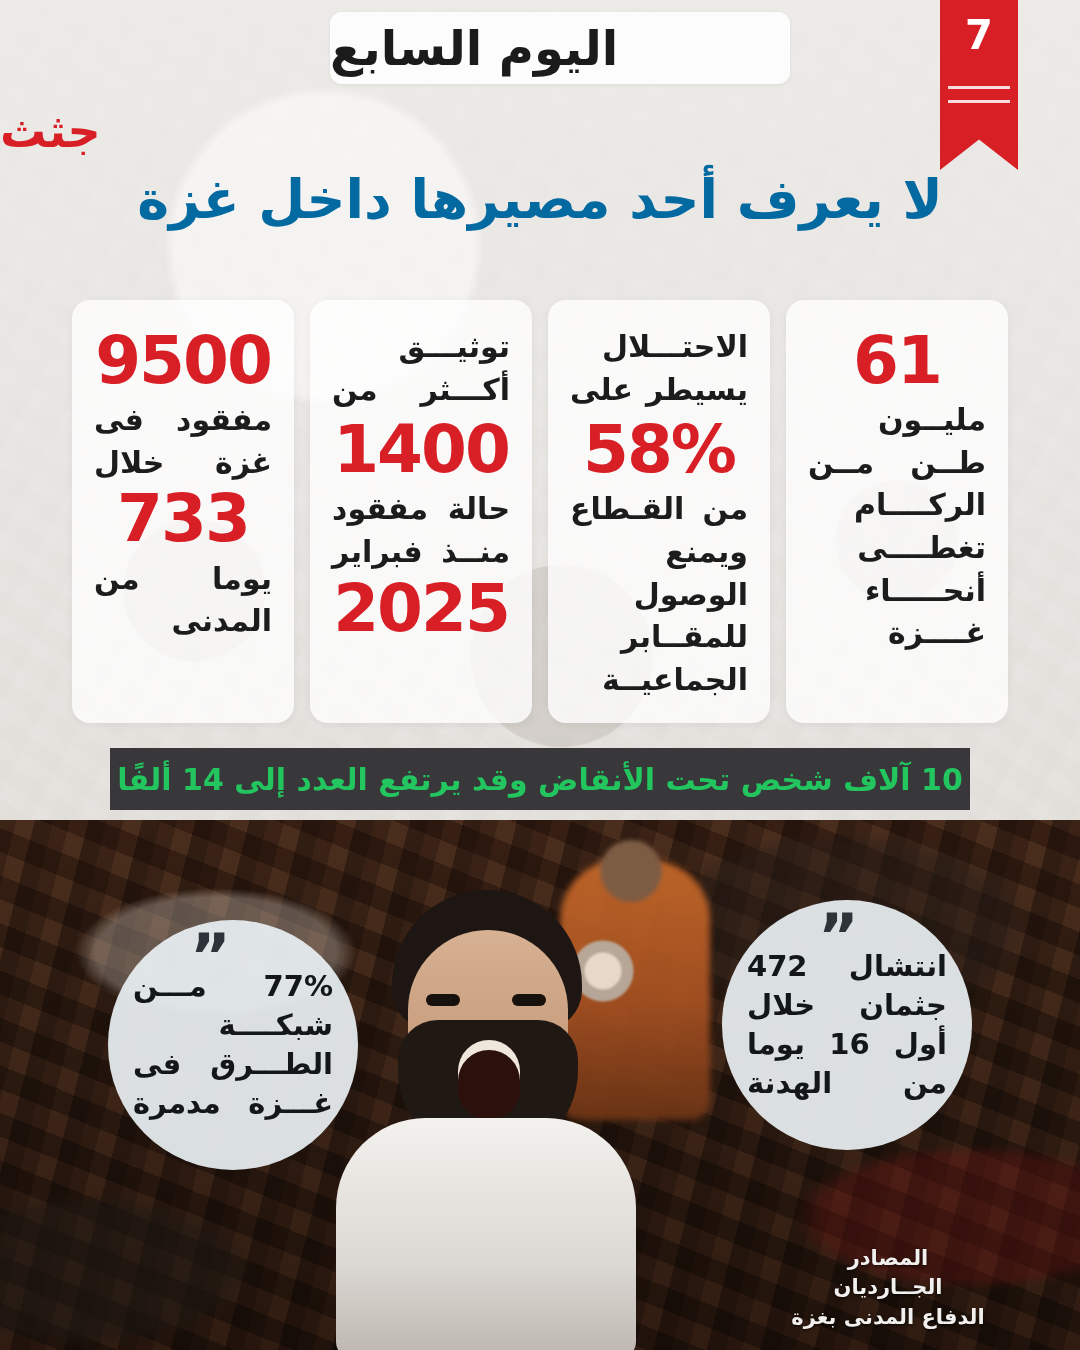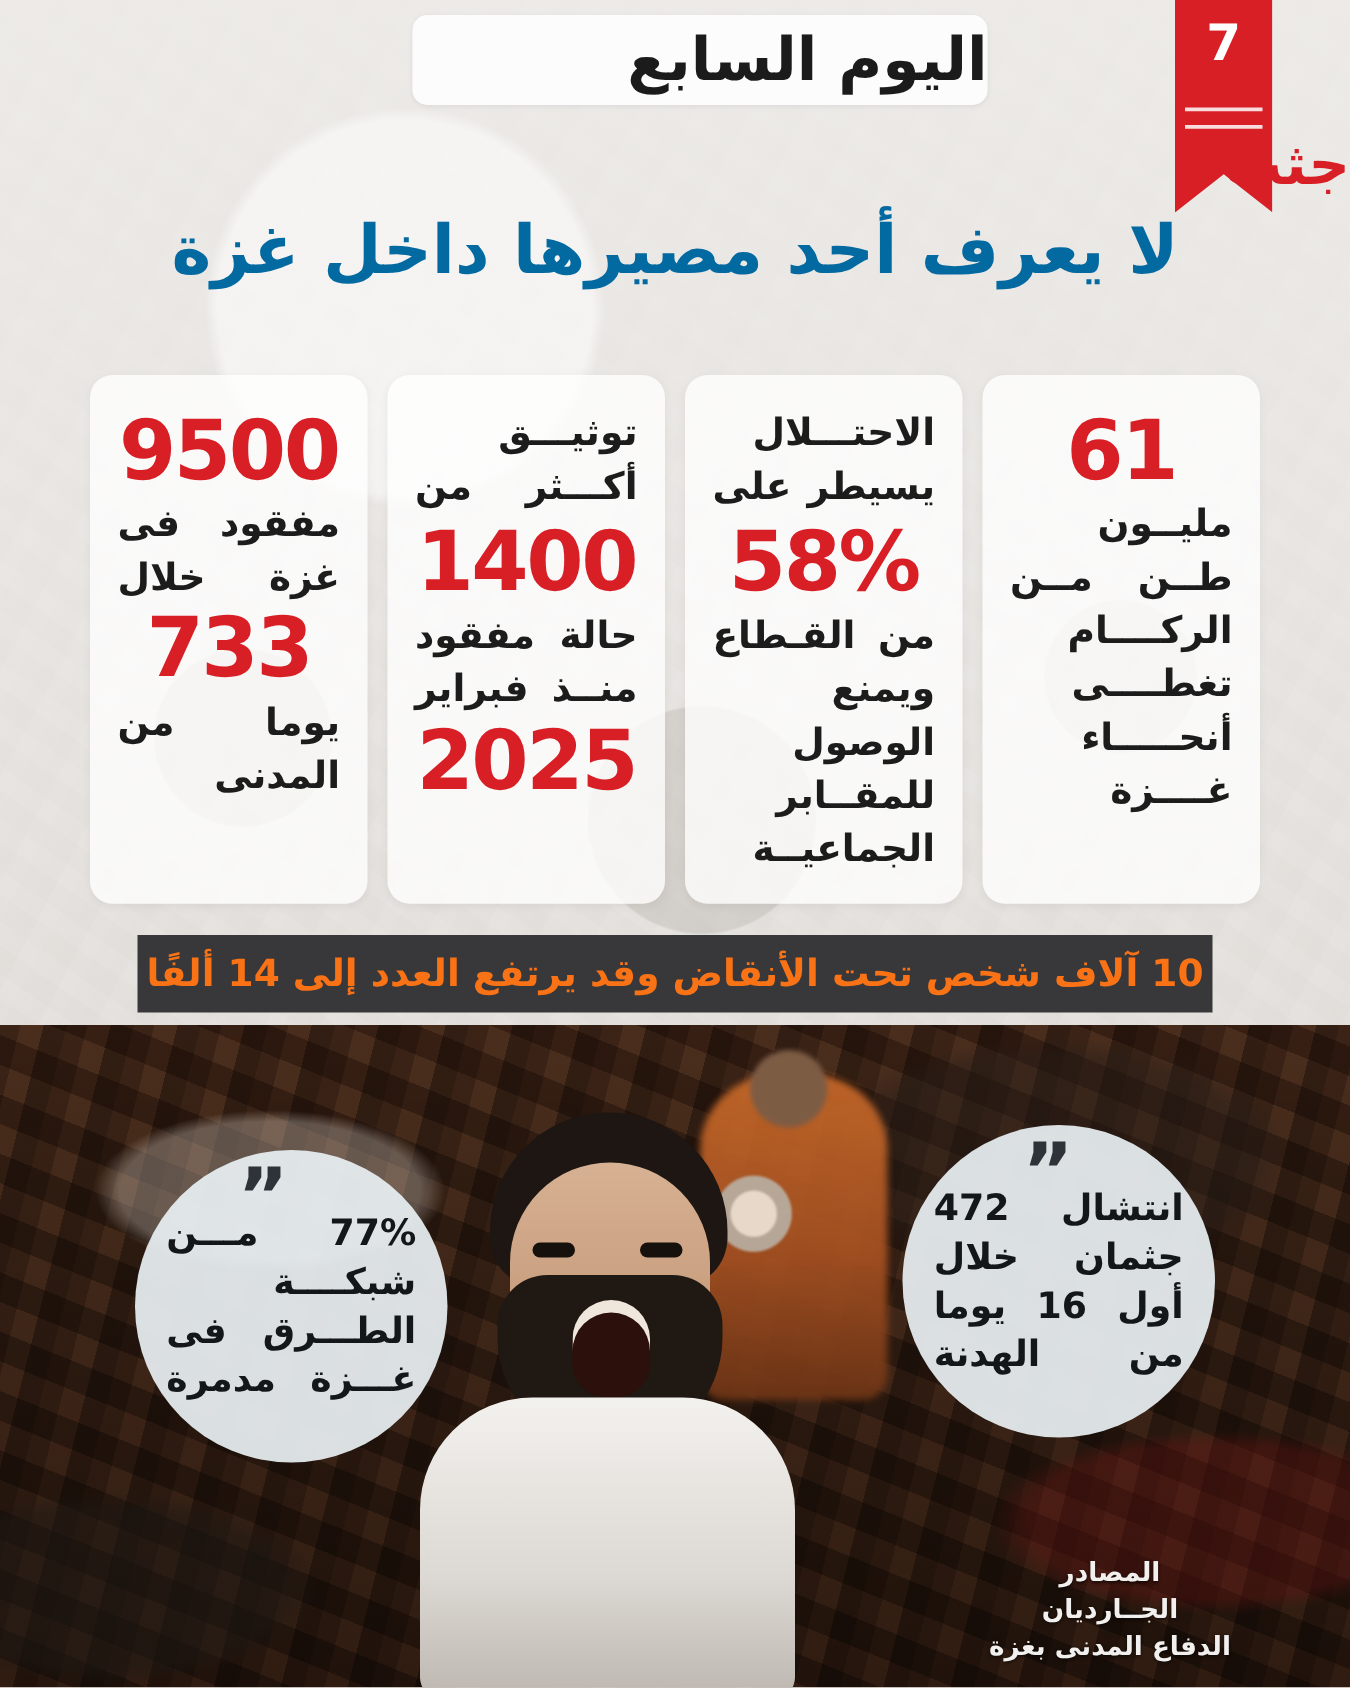"اليوم السابع" .logo { justify-content: flex-start -> flex-end }
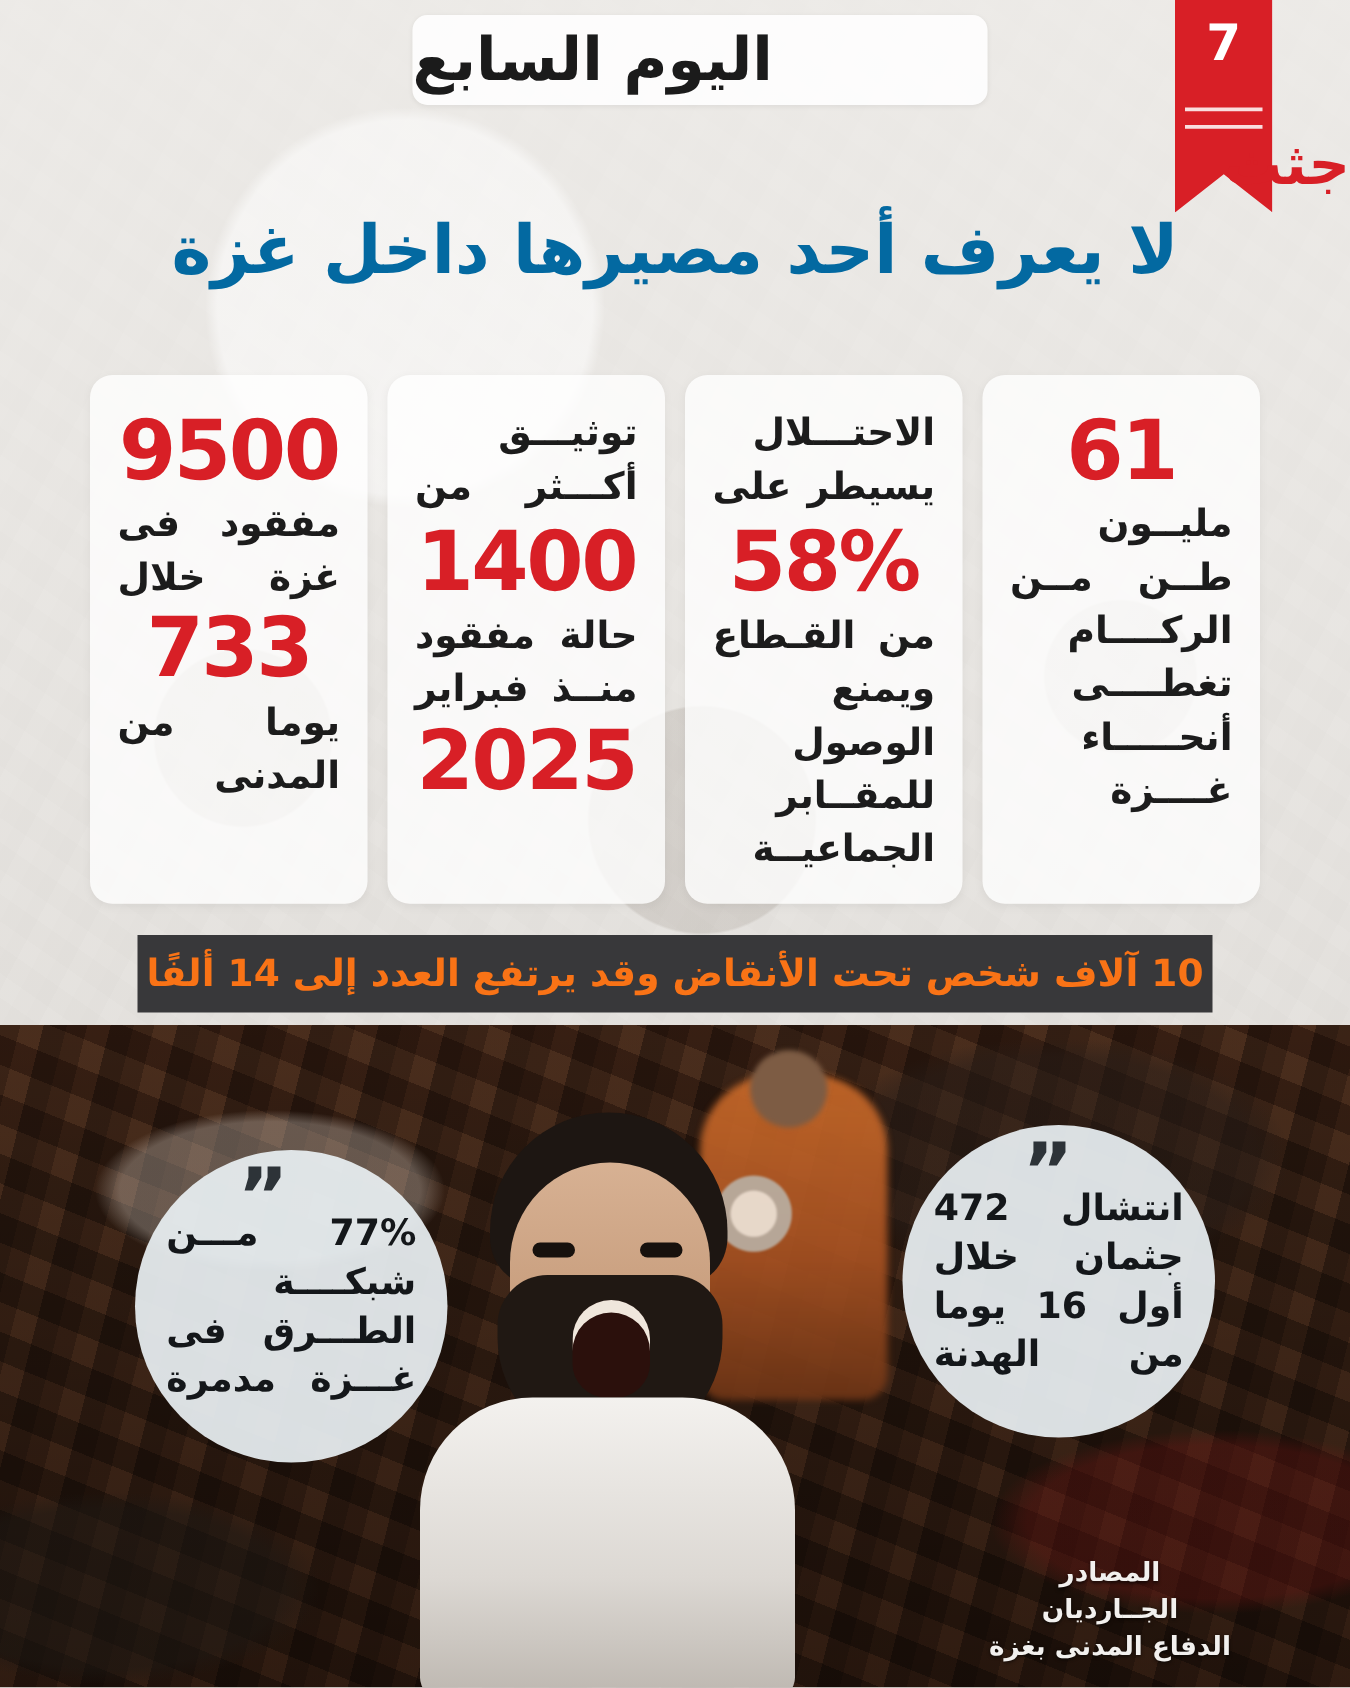"جثث" .title-sub { padding-left: 46px -> none; text-align: right -> left }
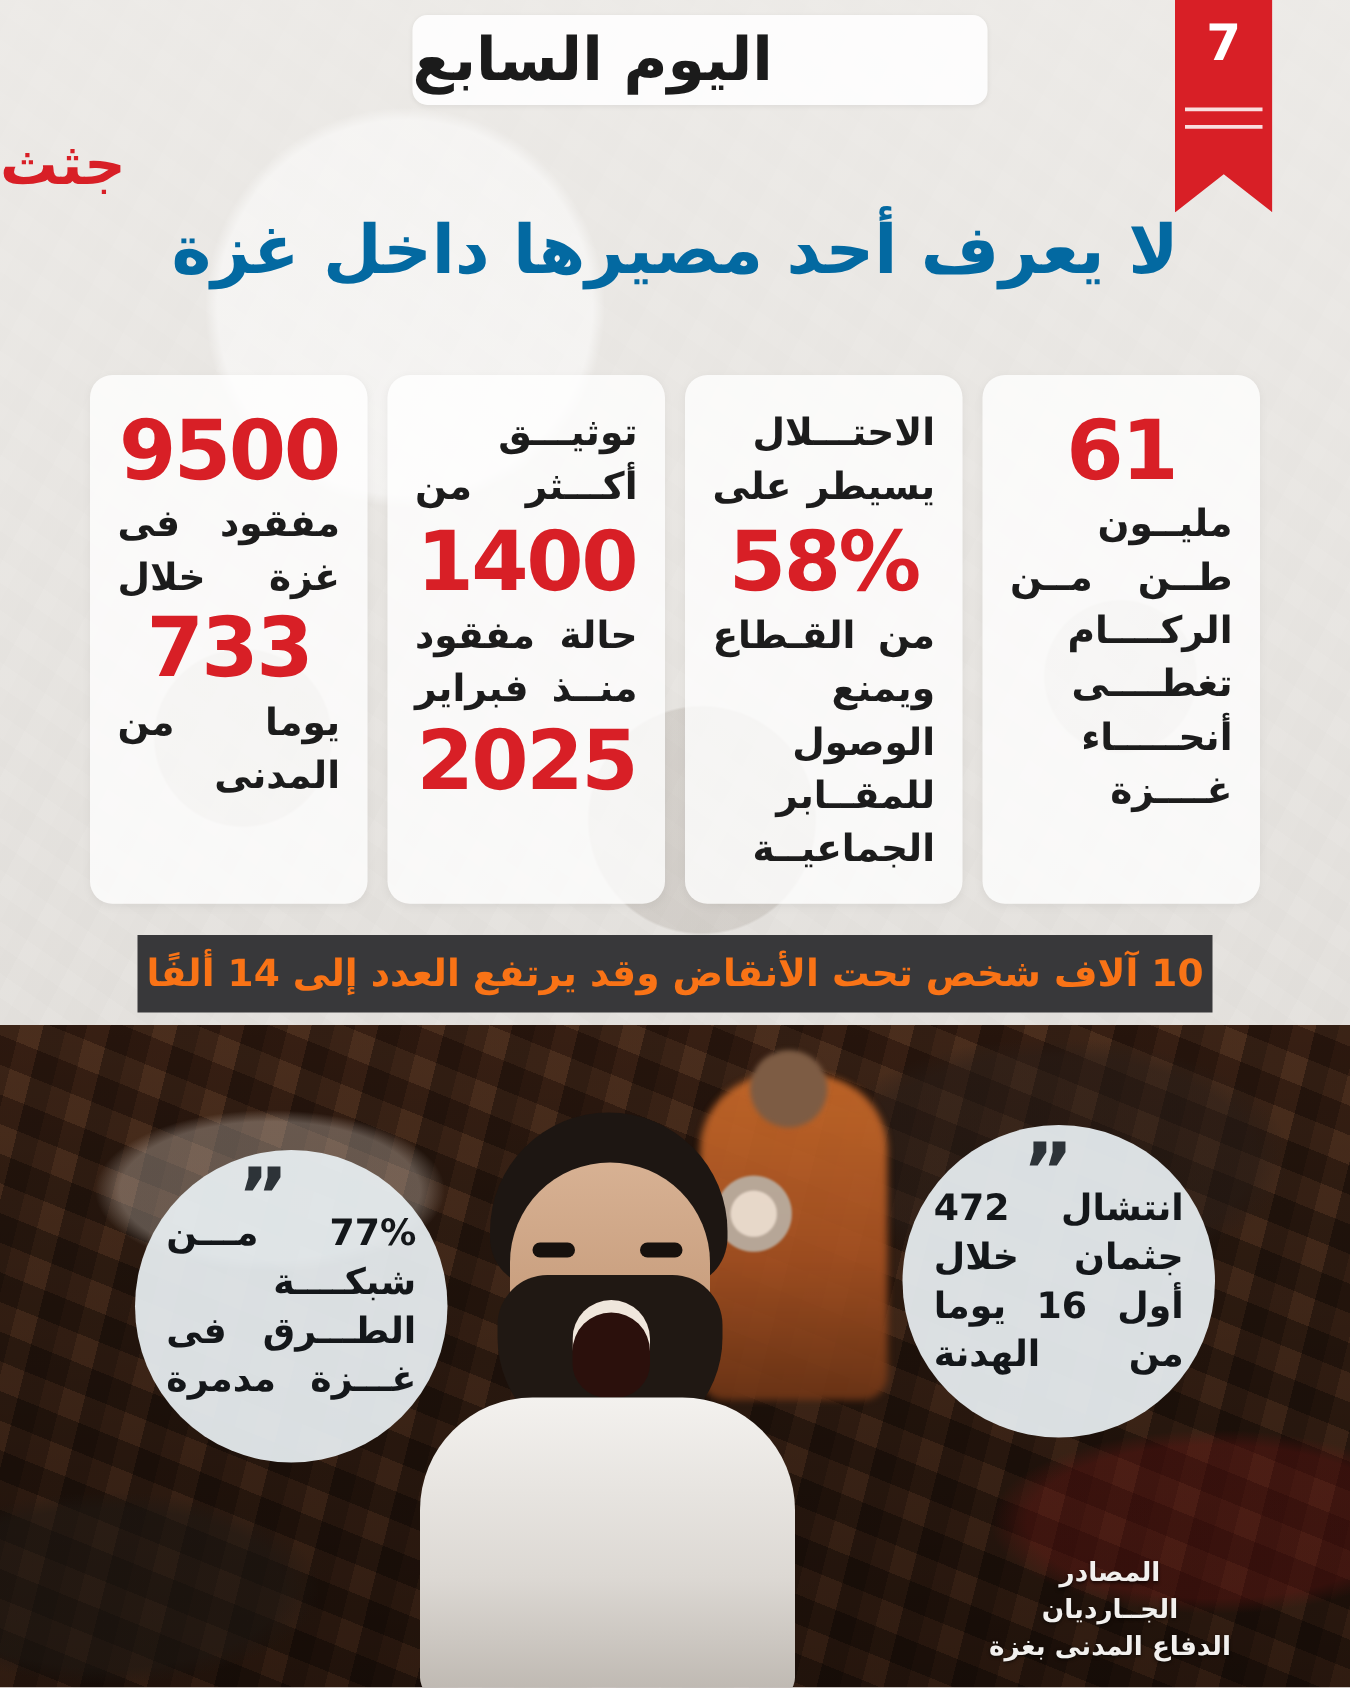"10 آلاف شخص تحت الأنقاض" .banner { color: #f97316 -> #22c55e }
